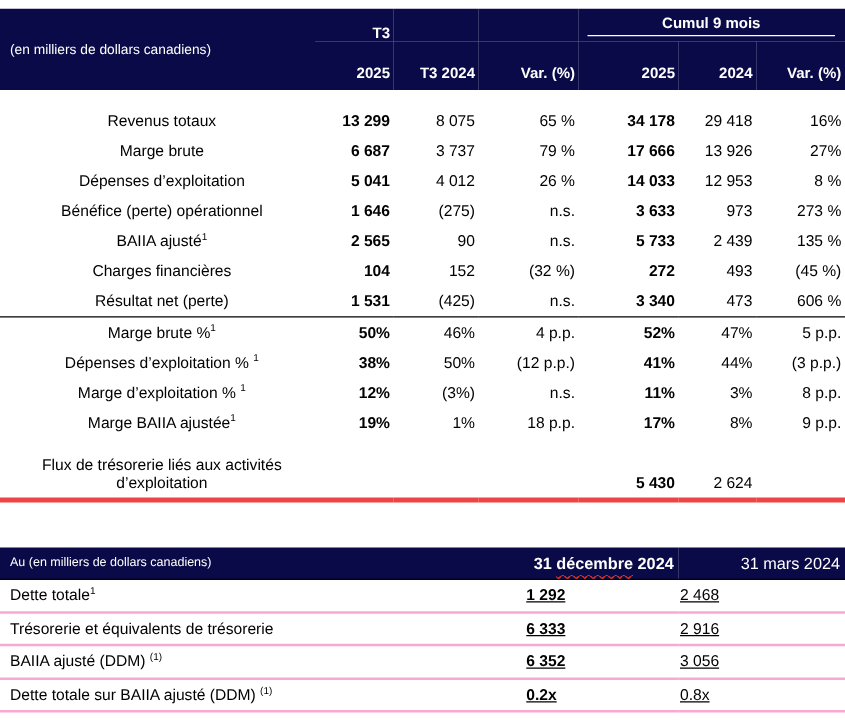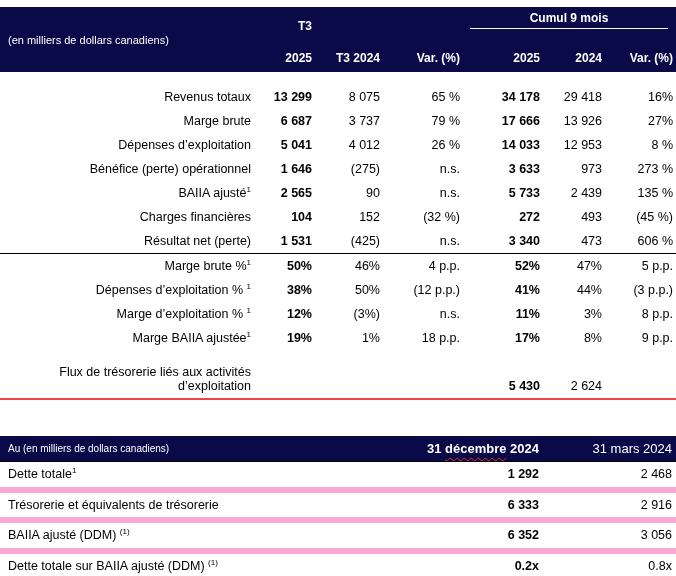"Revenus totaux" .t1 td.lbl { text-align: right -> center }
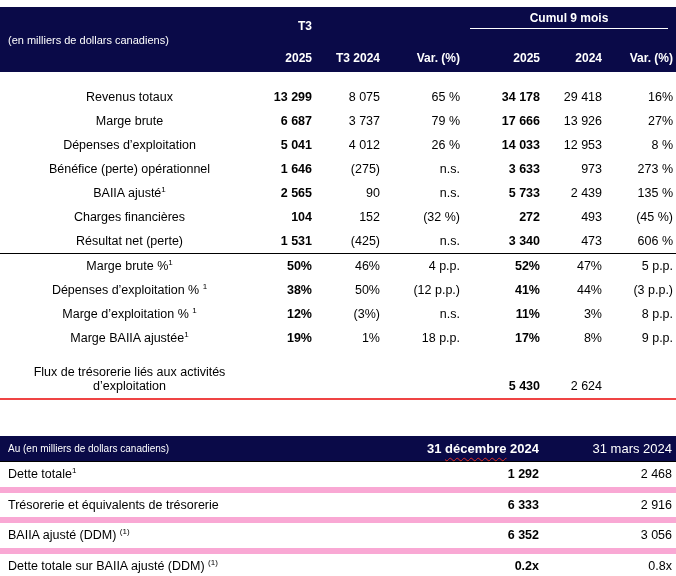"Flux de trésorerie liés aux" #t1-body tr:last-child td { border-bottom: 2px solid #ef4444 -> 4px solid #ef4444 }
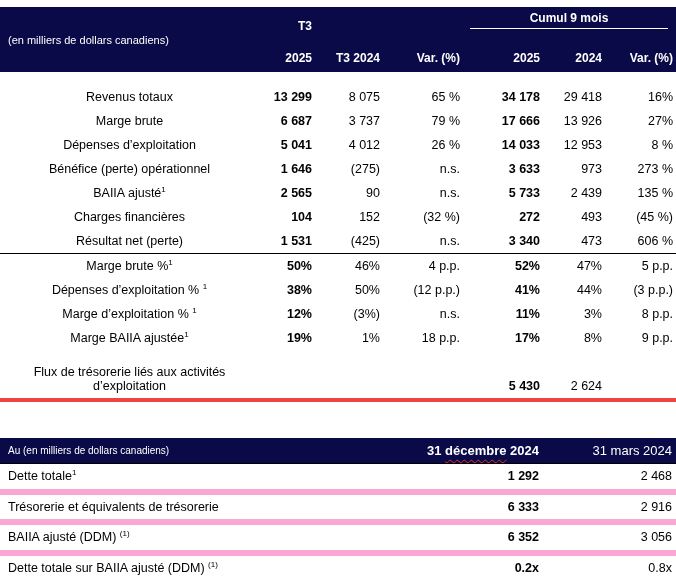"Dette totale1" .t2 td { border-bottom: 6px solid #f9a8d4 -> 2px solid #f9a8d4 }
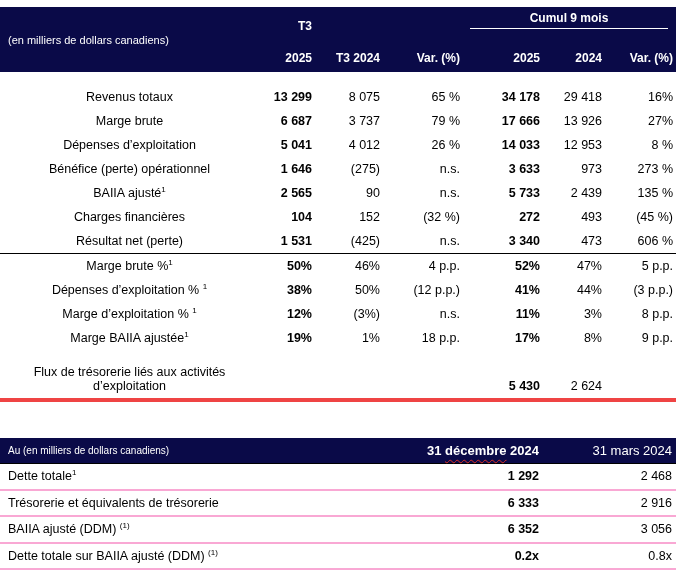"1 292" .t2 td.num { text-align: right -> left; text-decoration: none -> underline }
